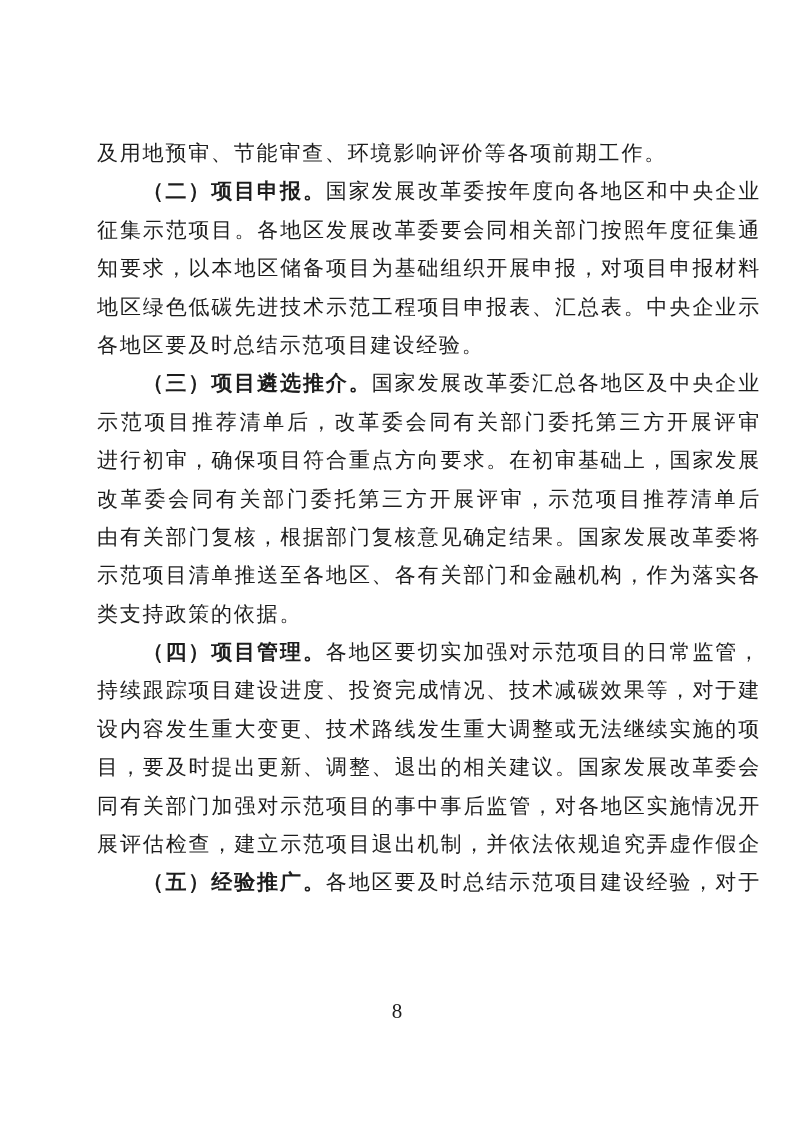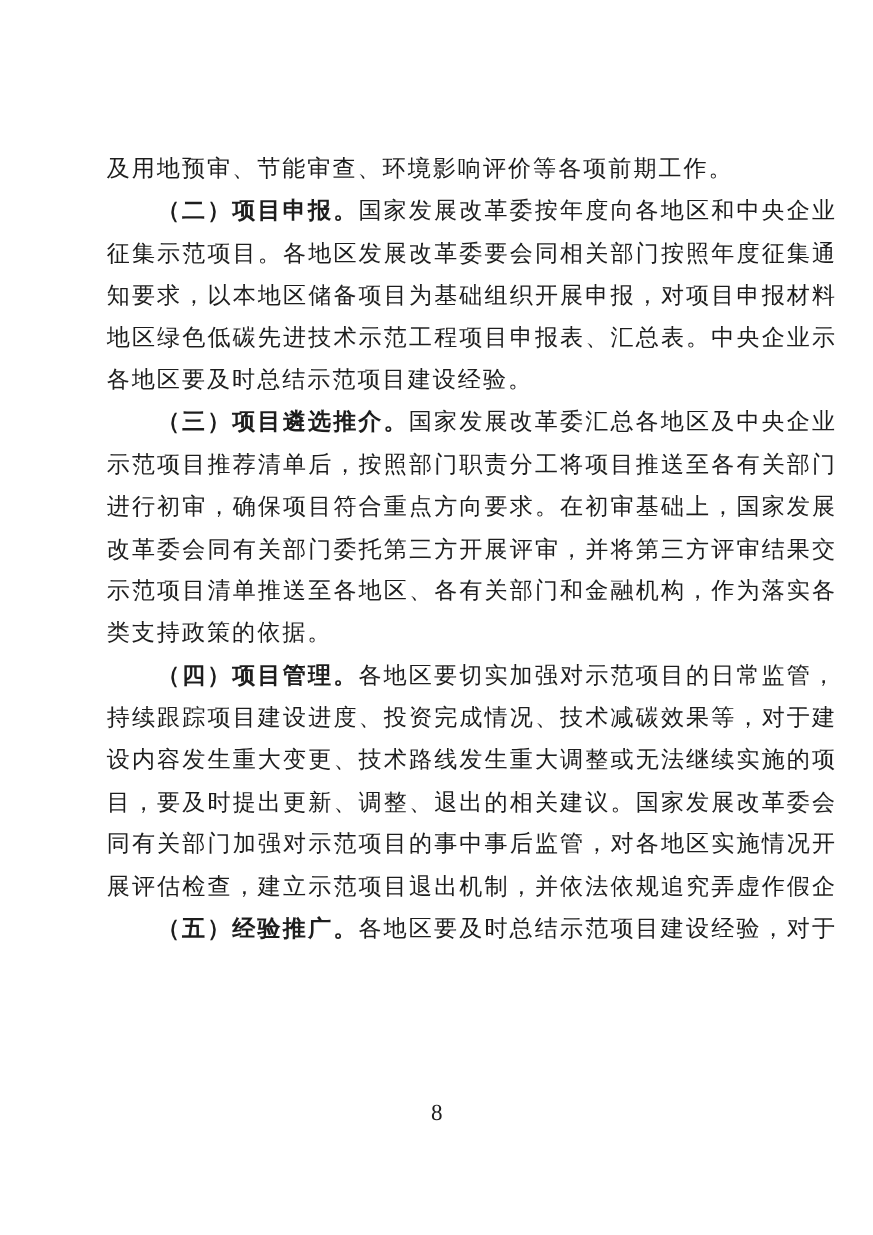"示范项目推荐清单后，按照部门职责分工将项目推送至各有关部门" span { text: 按照部门职责分工将项目推送至各有关部门 -> 改革委会同有关部门委托第三方开展评审 }
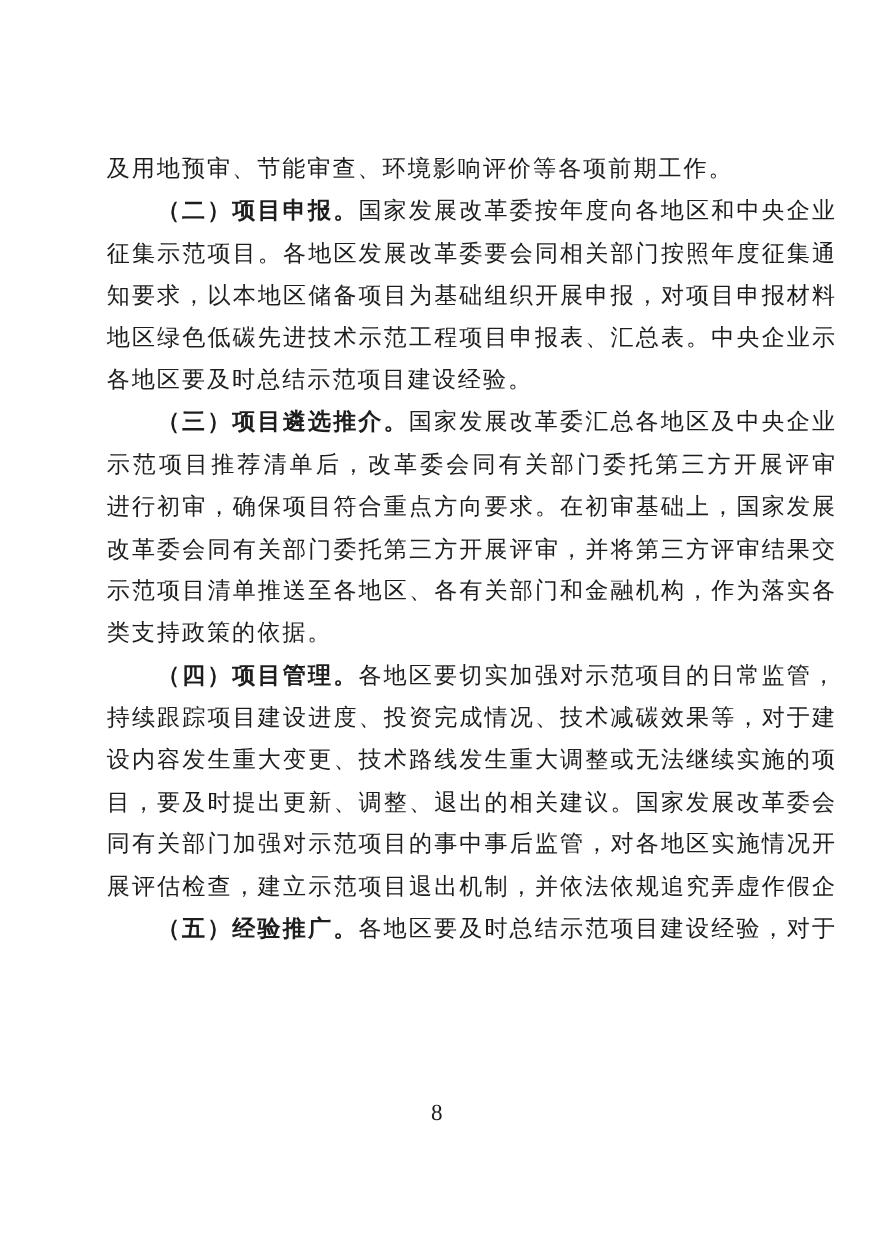"改革委会同有关部门委托第三方开展评审，并将第三方评审结果交" span { text: 并将第三方评审结果交 -> 示范项目推荐清单后 }
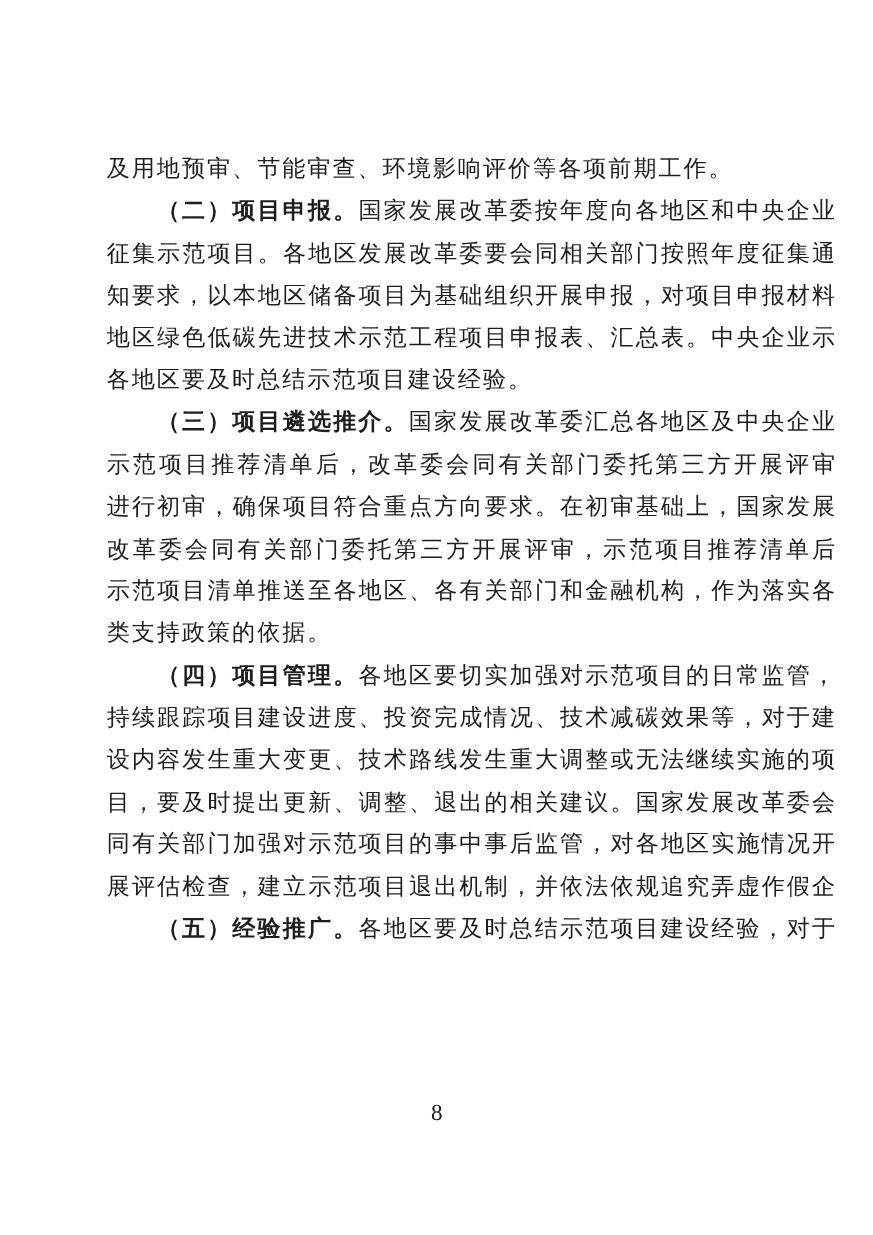"由有关部门复核，根据部门复核意见确定结果。国家发展改革委将" div.line { html: none -> <div><span>由有关部门复核，根据部门复核意见确定结果。国家发展改革委将</span></div> }
